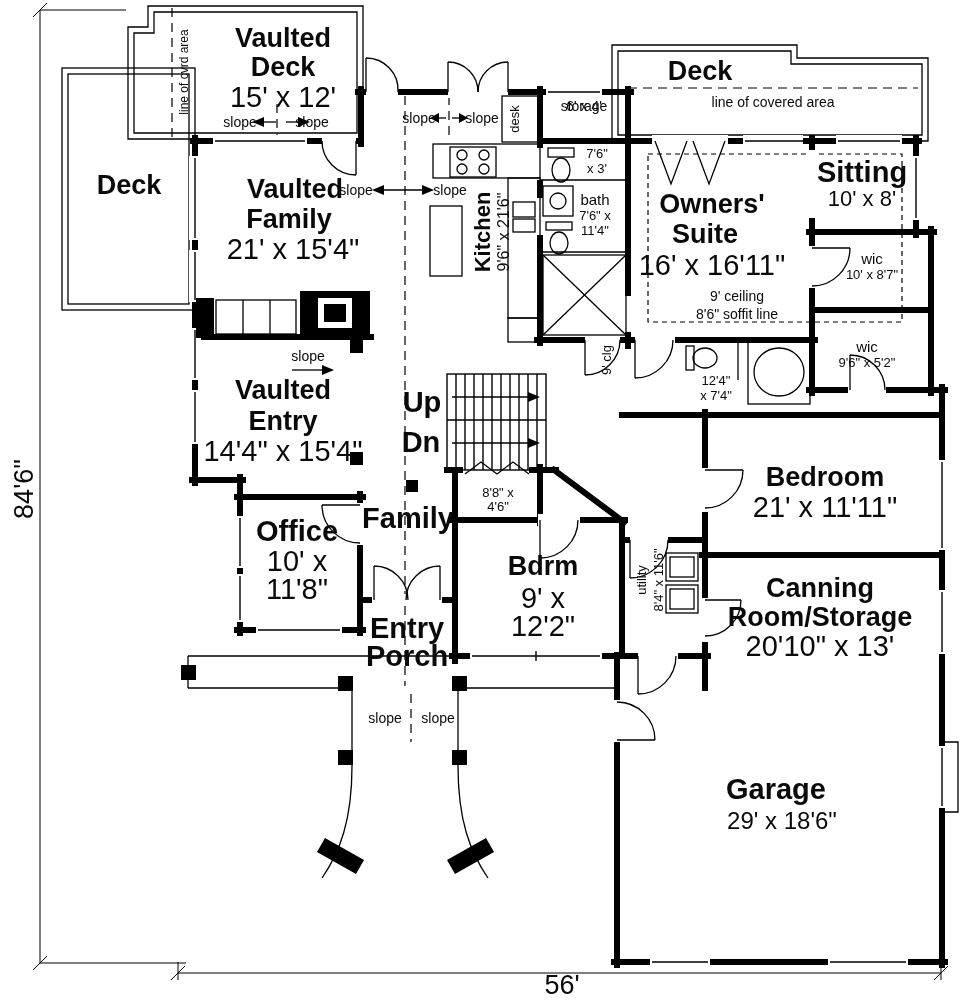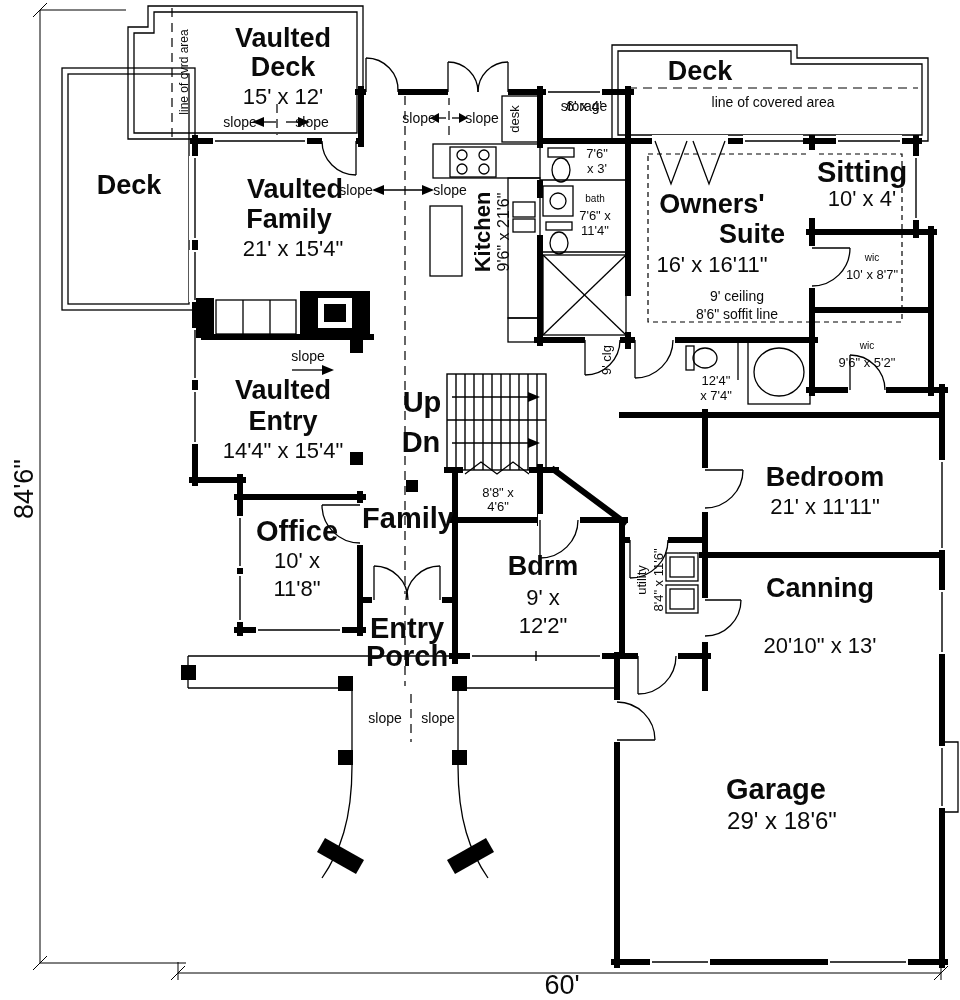"15' x 12'" .s23 { font-size: 22px -> 29px }
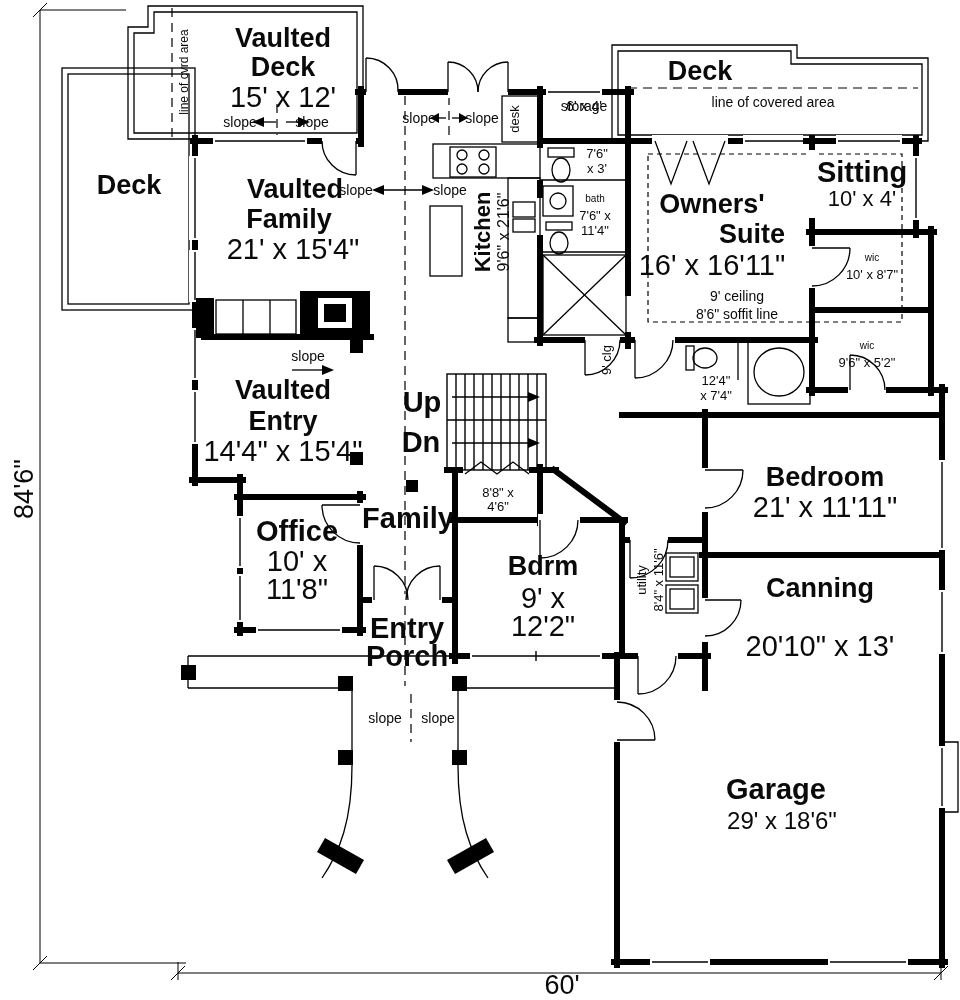"bath" .s15 { font-size: 10px -> 15px }
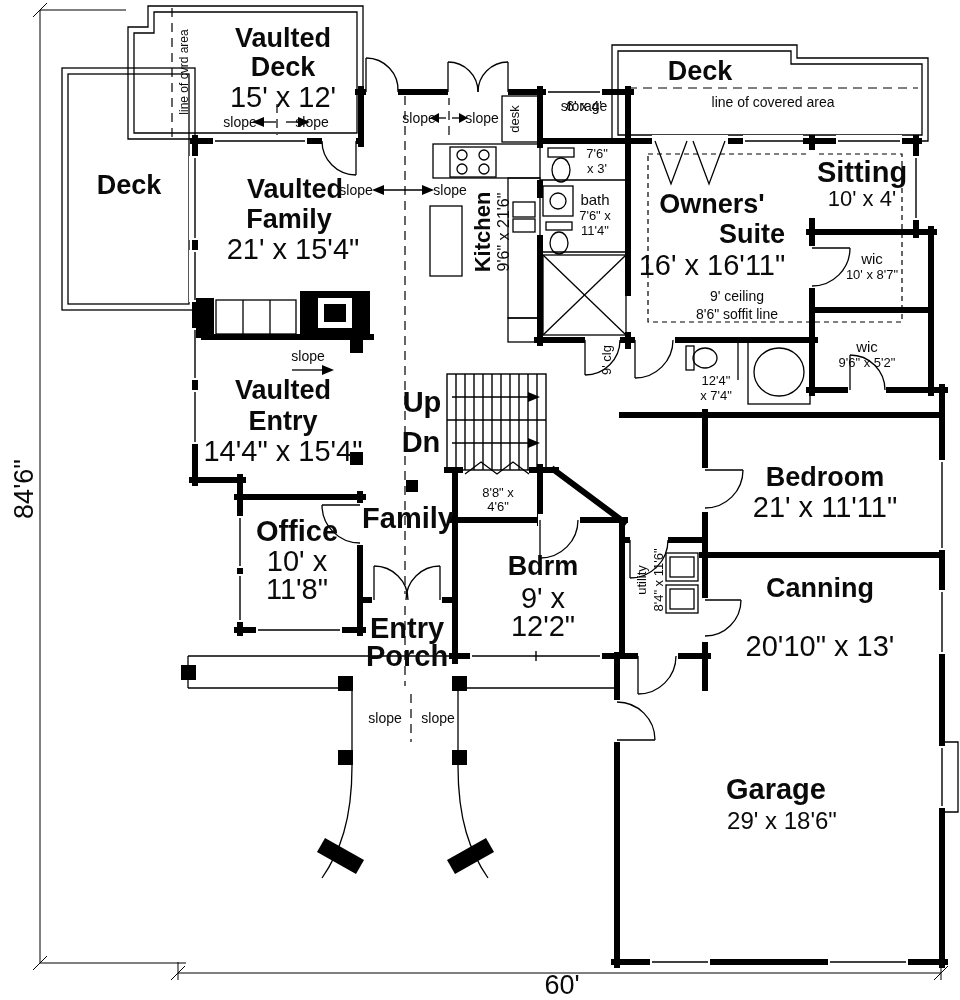"10' x 4'" div.lbl { text: 4' -> 8' }
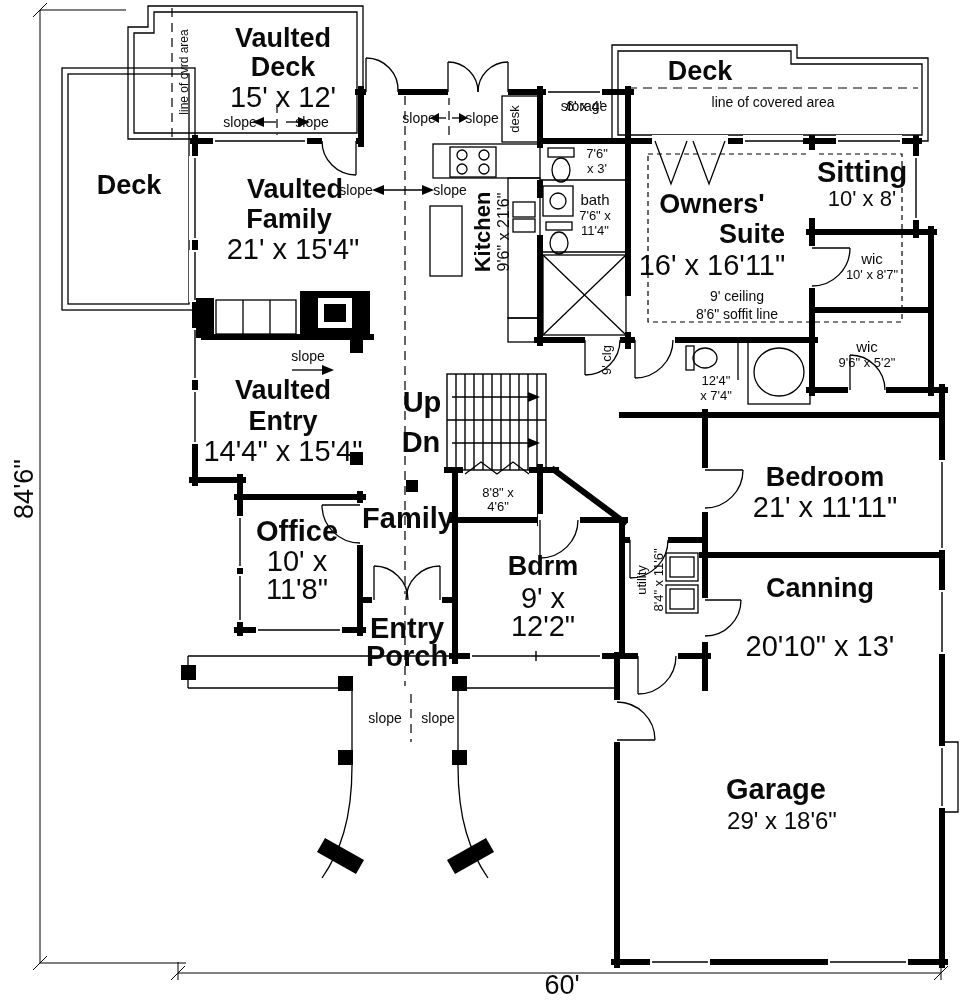"Suite" div.lbl { left: 752px -> 705px }
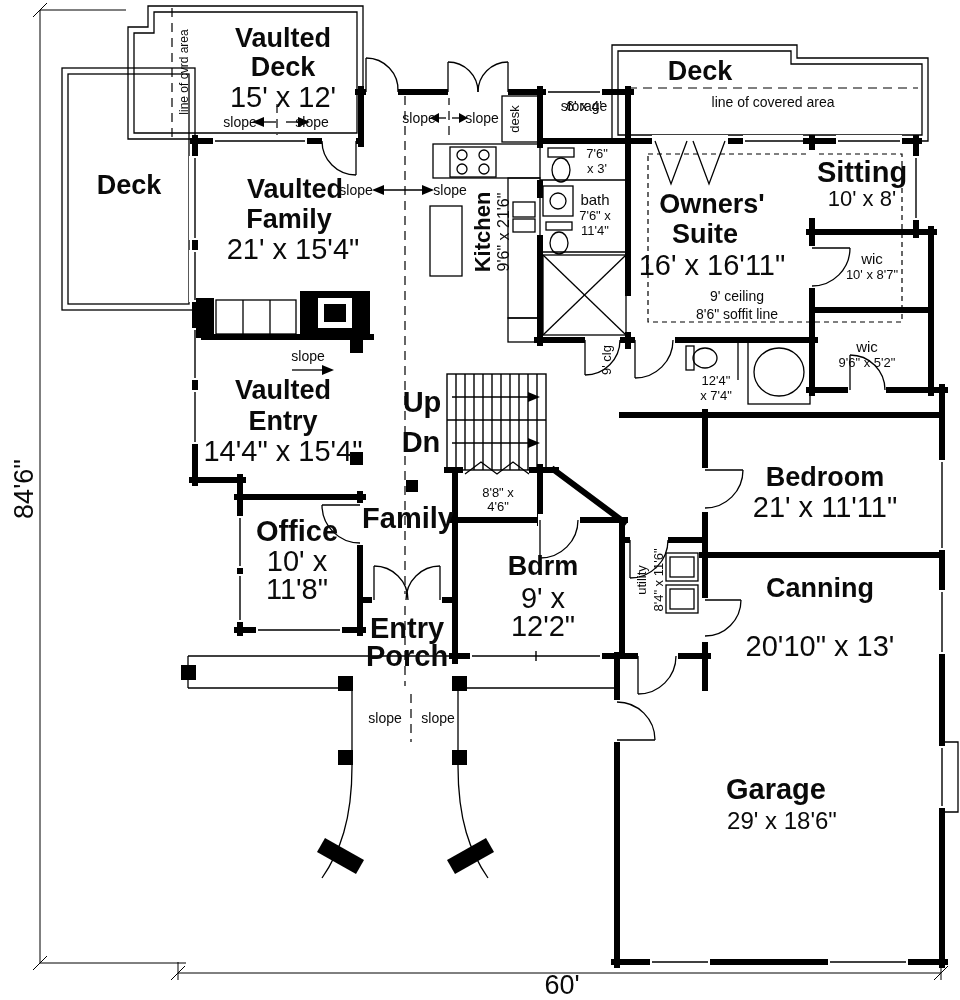"Room/Storage" div.lbl { html: none -> <div>Room/Storage</div> }
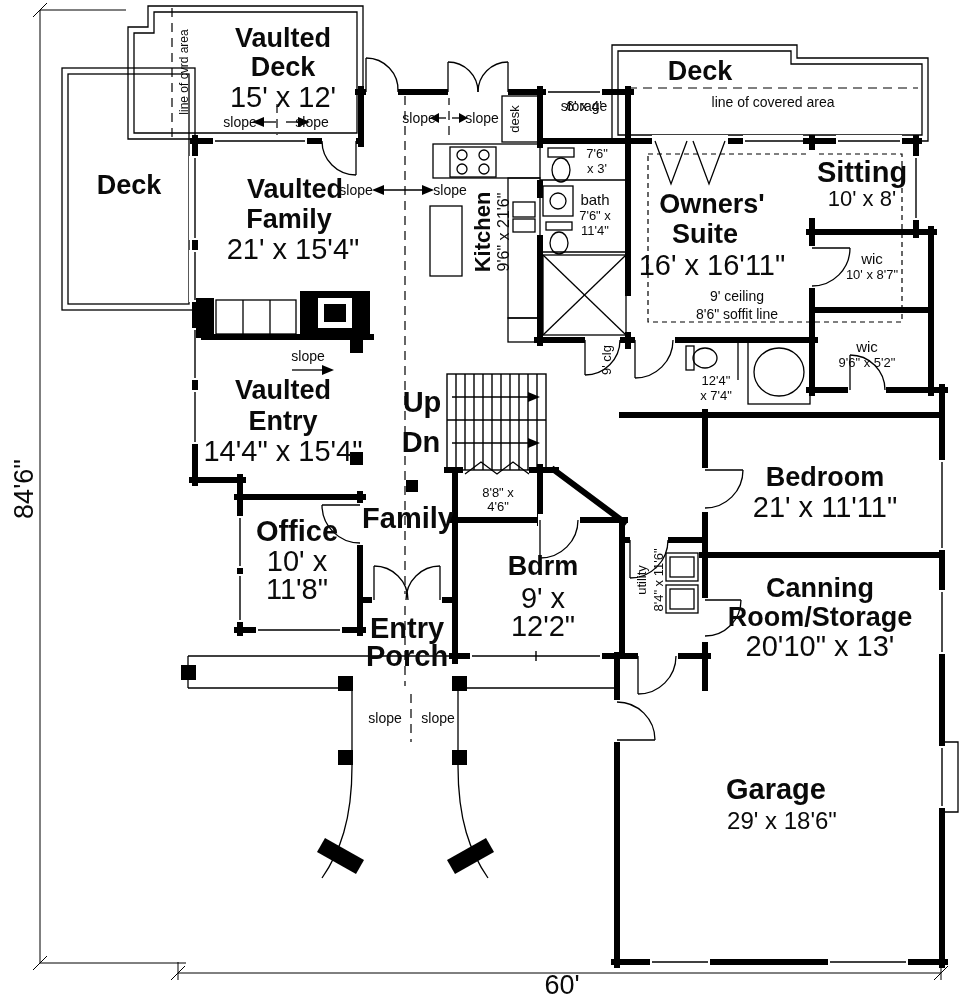"60'" div.lbl { text: 60' -> 56' }
